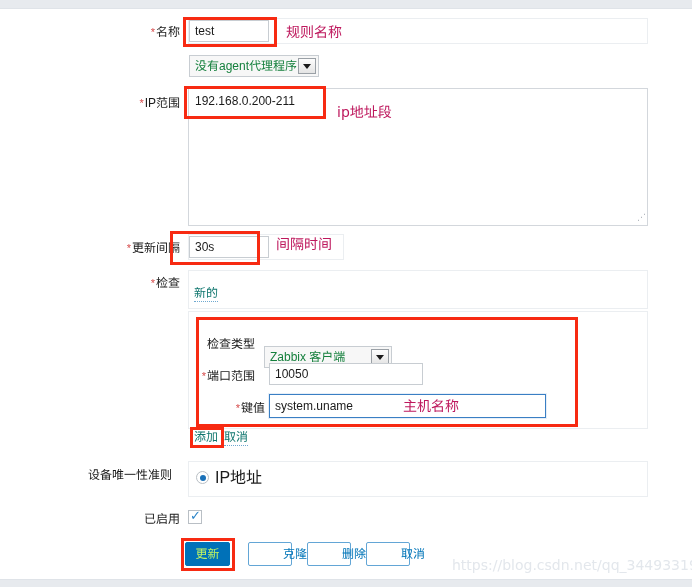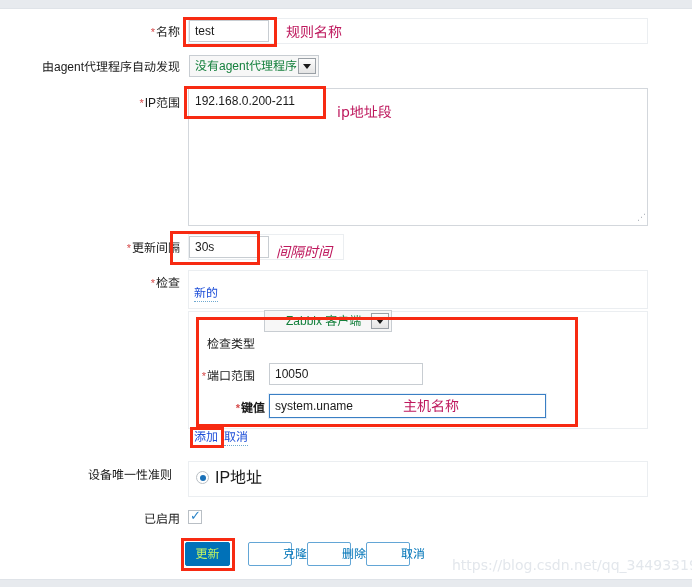"由agent代理程序自动发现" div.lbl { html: <div> <span>由agent代理程序自动发现</span> </div> -> none }
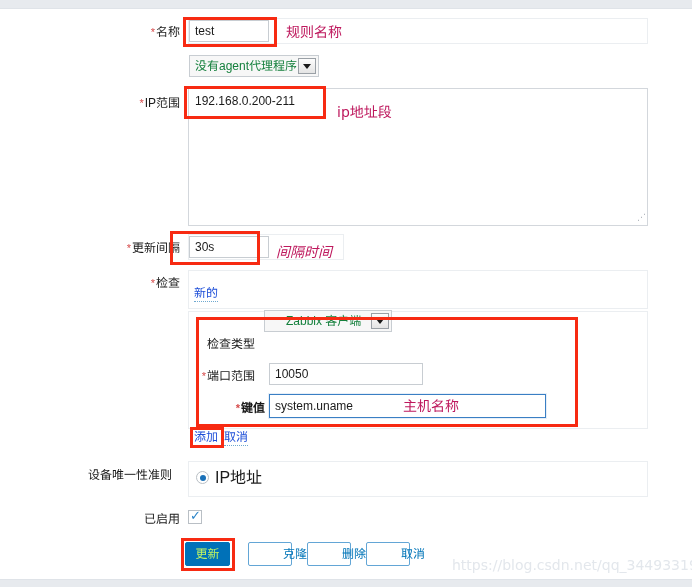"间隔时间" div.redtext { font-style: italic -> none; top: 244px -> 236px }
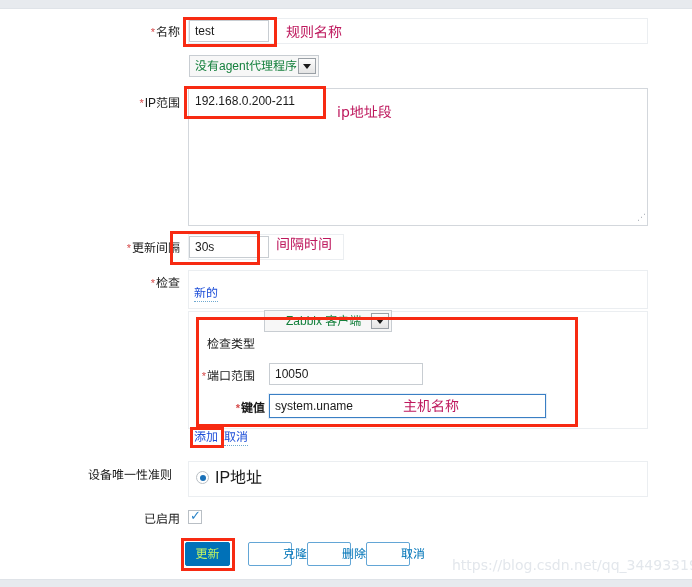"新的" .dlink { color: #1d4ed8 -> #0f766e }
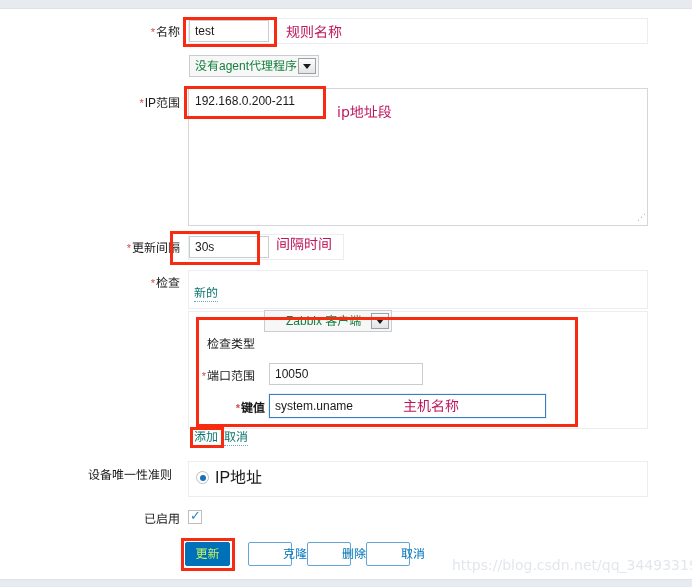"Zabbix 客户端" div.sel { padding-left: 16px -> none; top: 310px -> 346px }
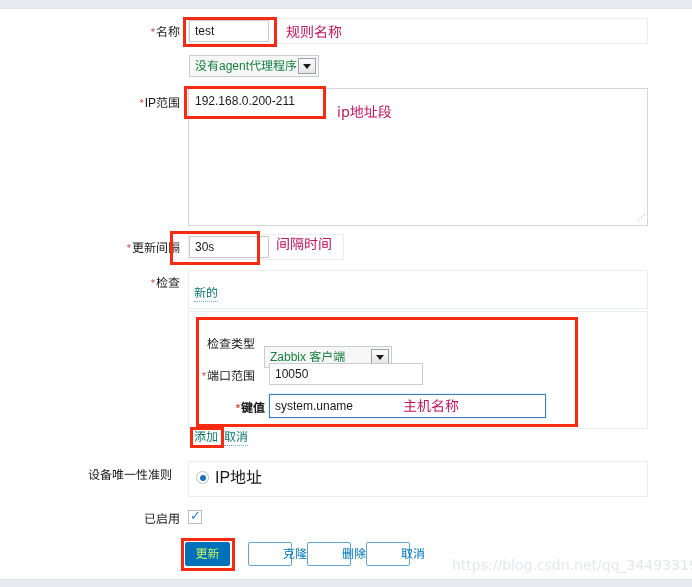"*键值" div.lbl { font-weight: bold -> none }
